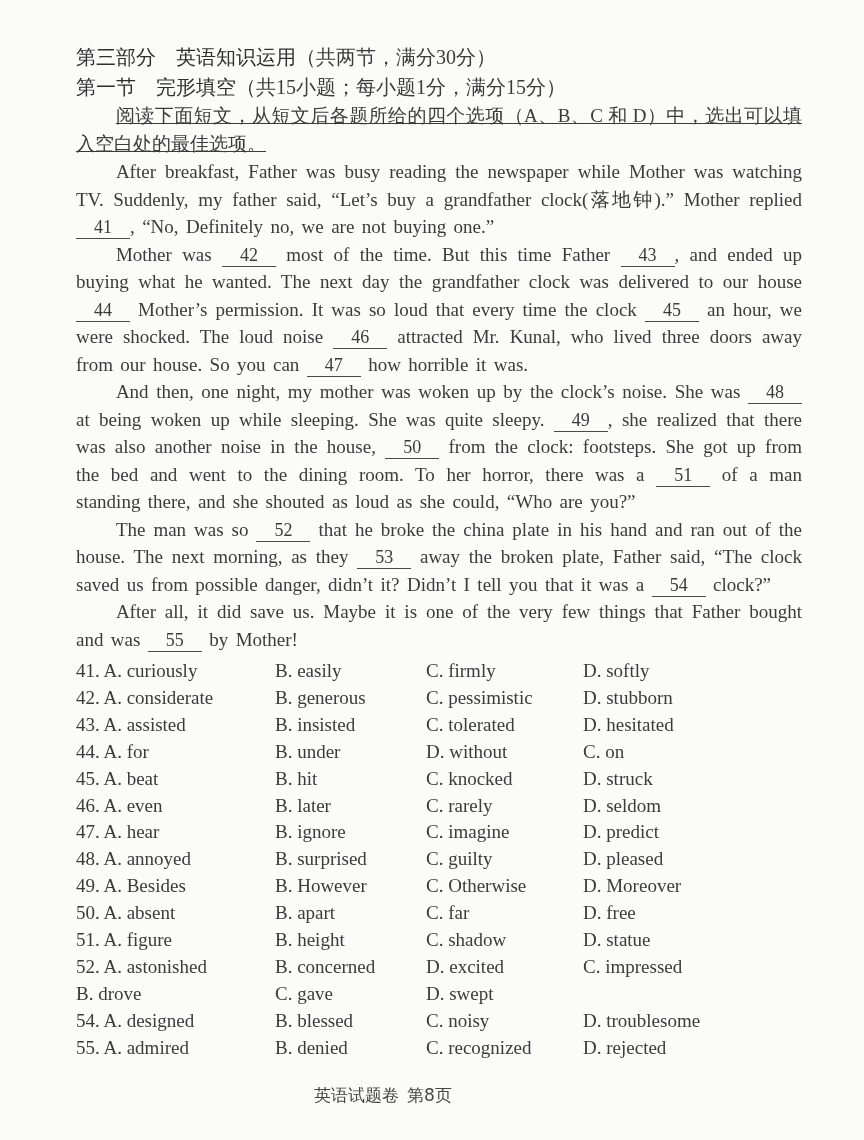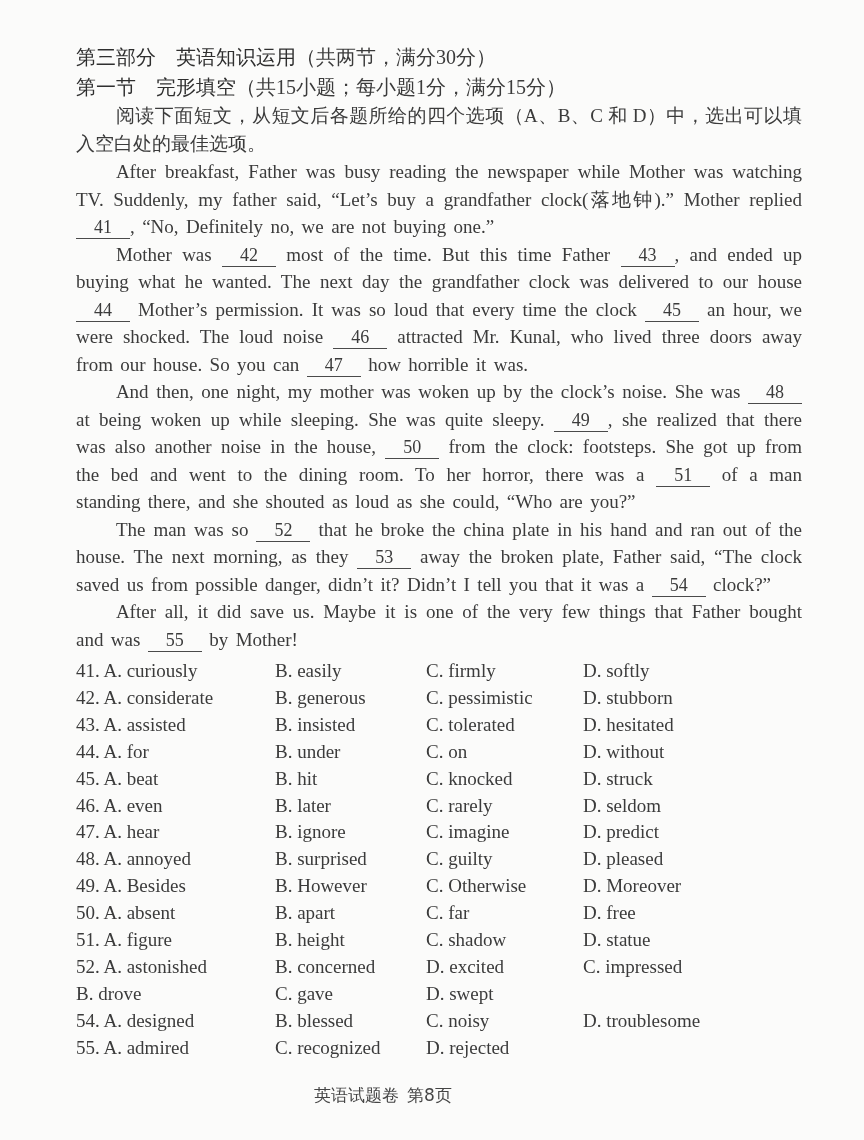"阅读下面短文，从短文后各题所给的四个选项（A、B、C 和" .instructions { text-decoration: none -> underline }
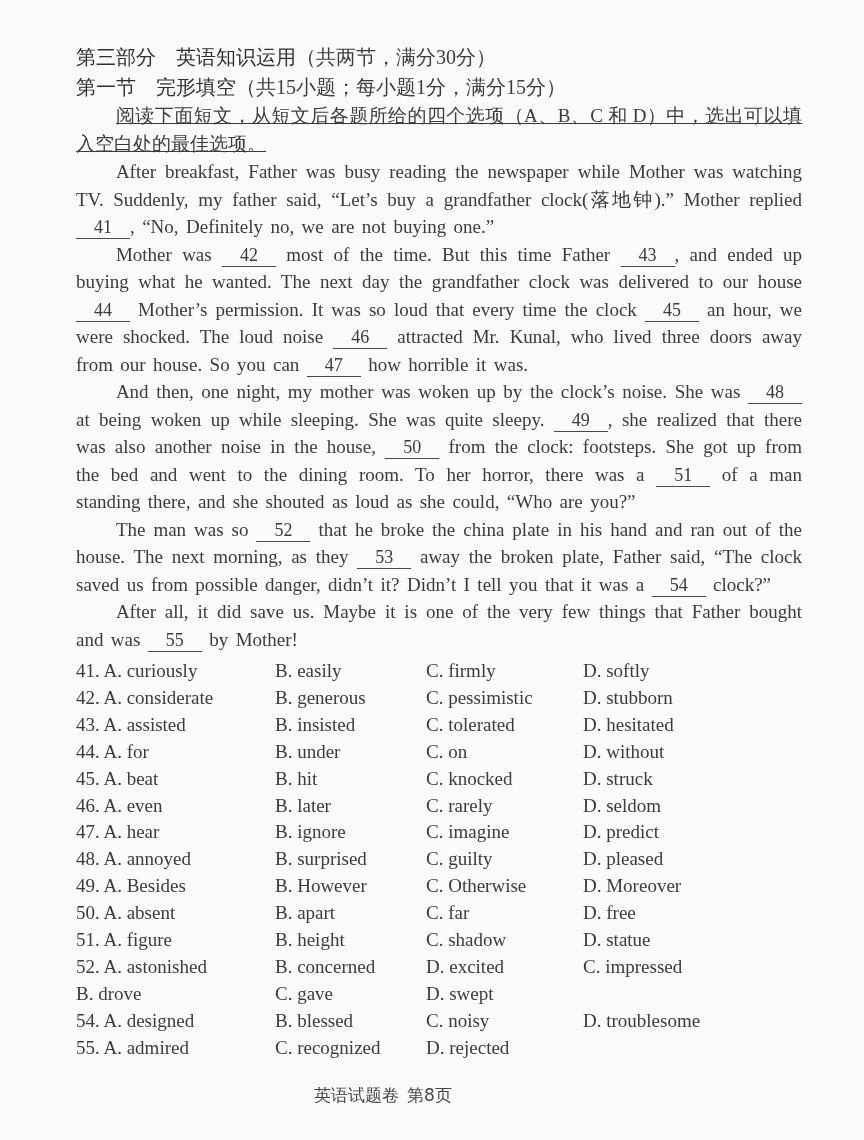"C. on" span.opt-cell { order: before "D. without" -> after "D. without" }
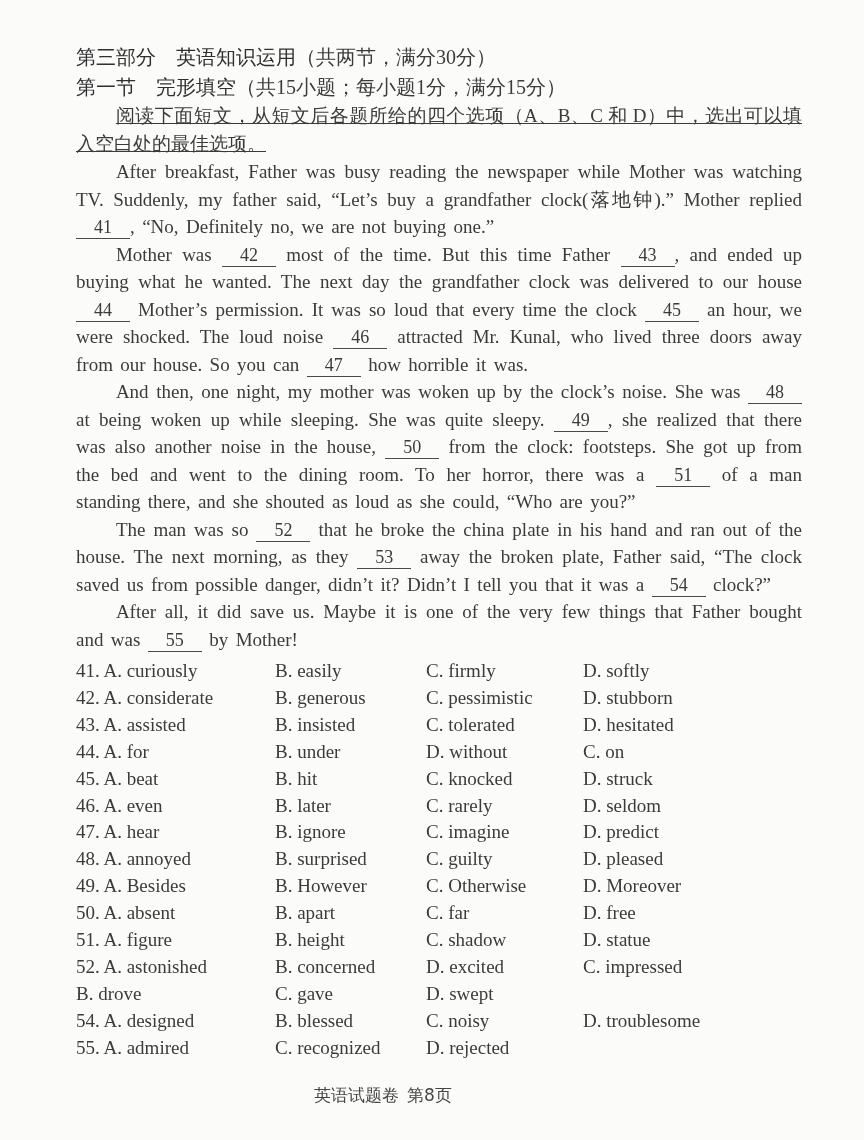"B. denied" span.opt-cell { html: none -> <span>B. denied</span> }
